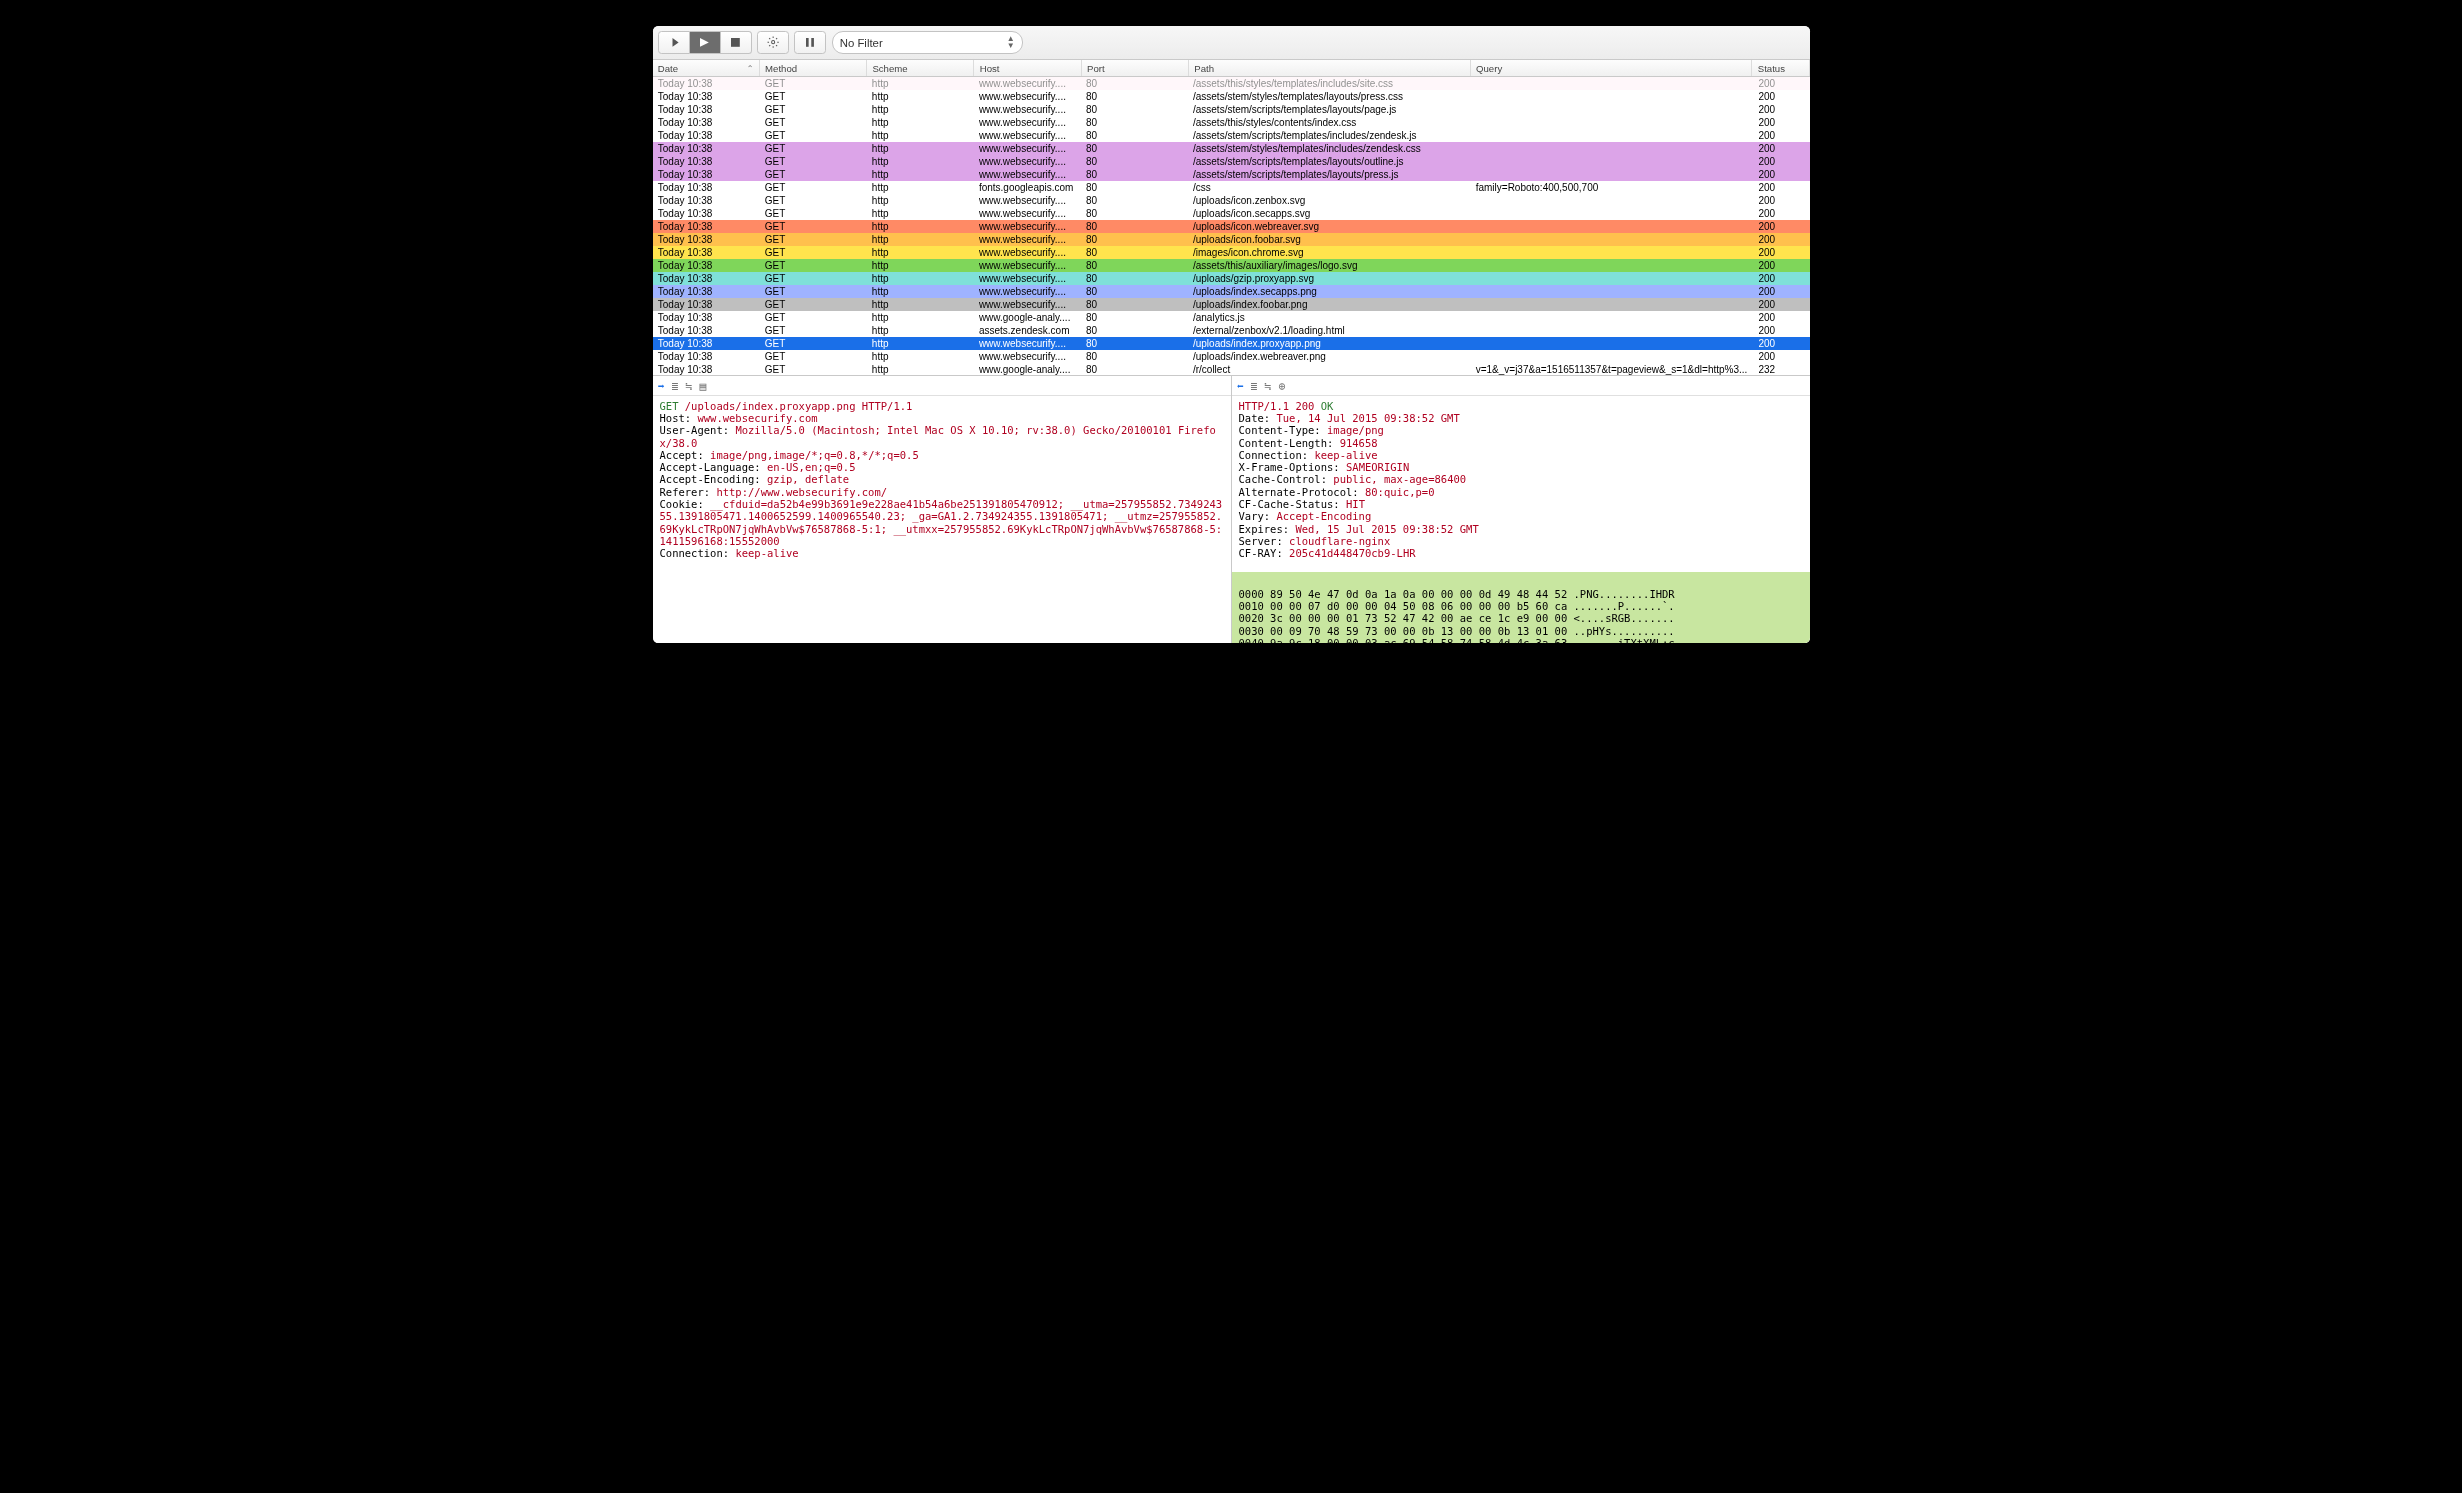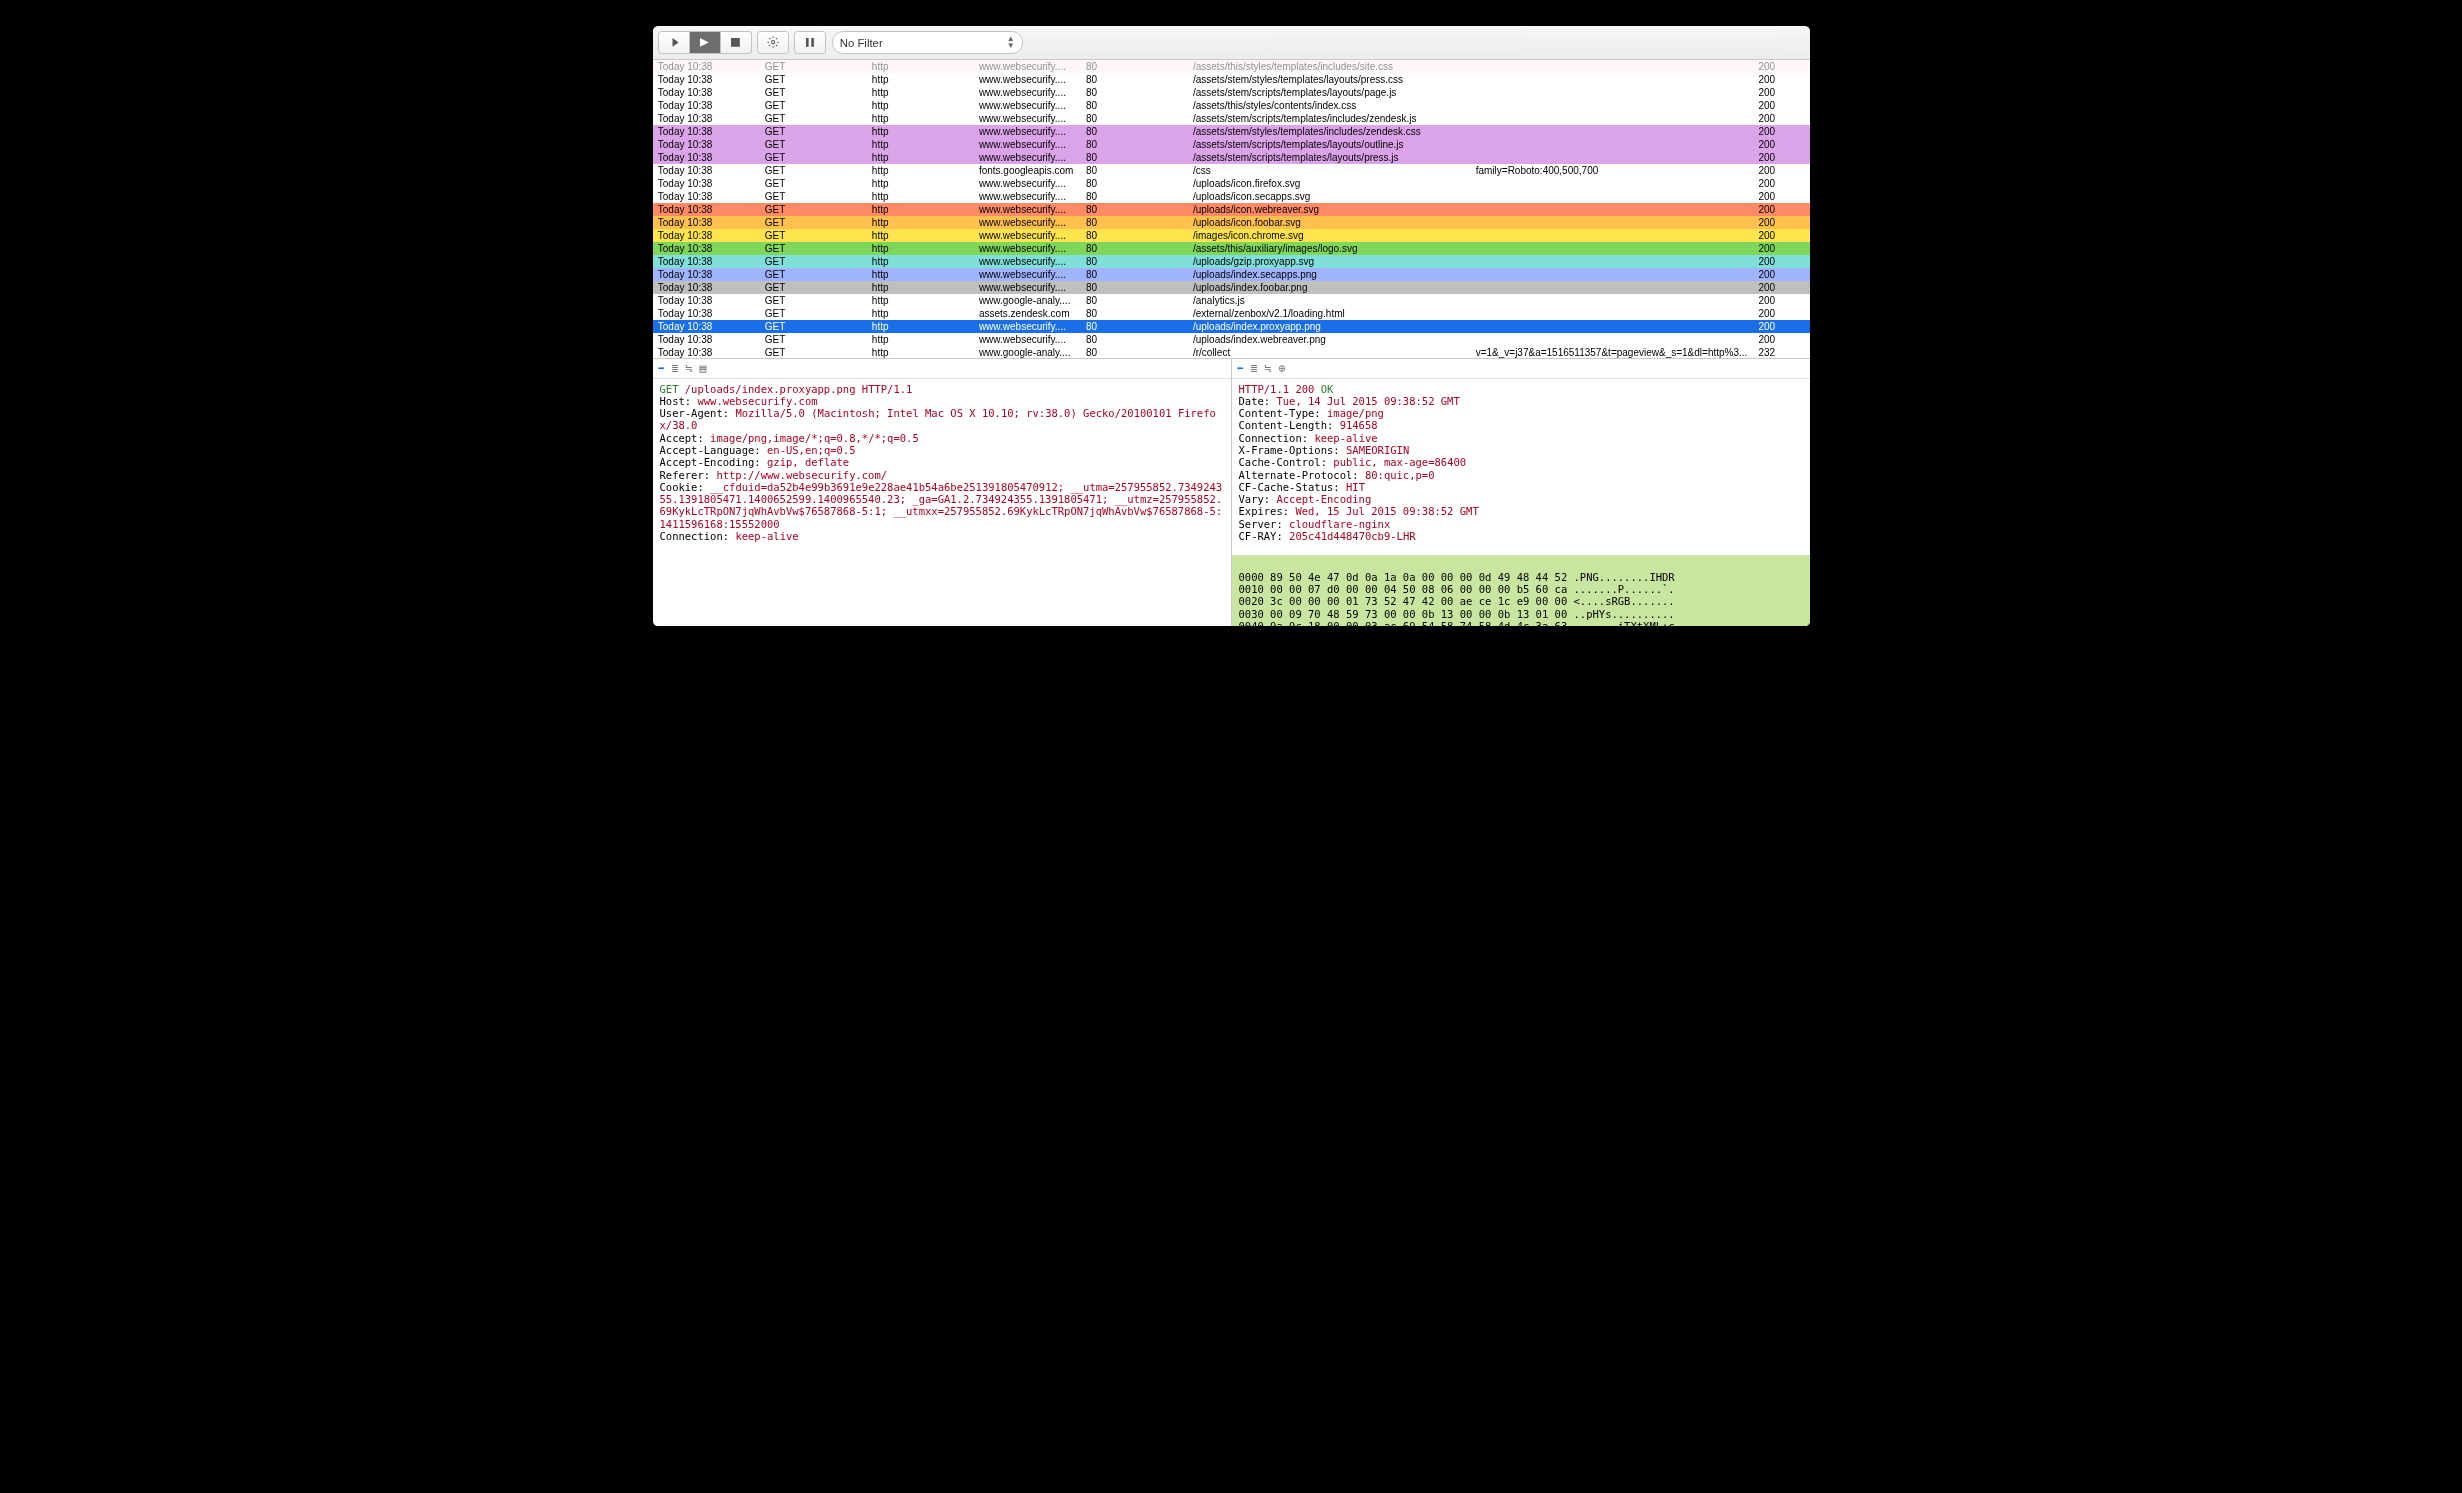"Date" div.ghead { html: none -> <div> <div> <span>Date</span> <span>⌃</span> </div> <div>Method</div> <div>Scheme</div> <div>Host</div> <div>Port</div> <div>Path</div> <div>Query</div> <div>Status</div> </div> }
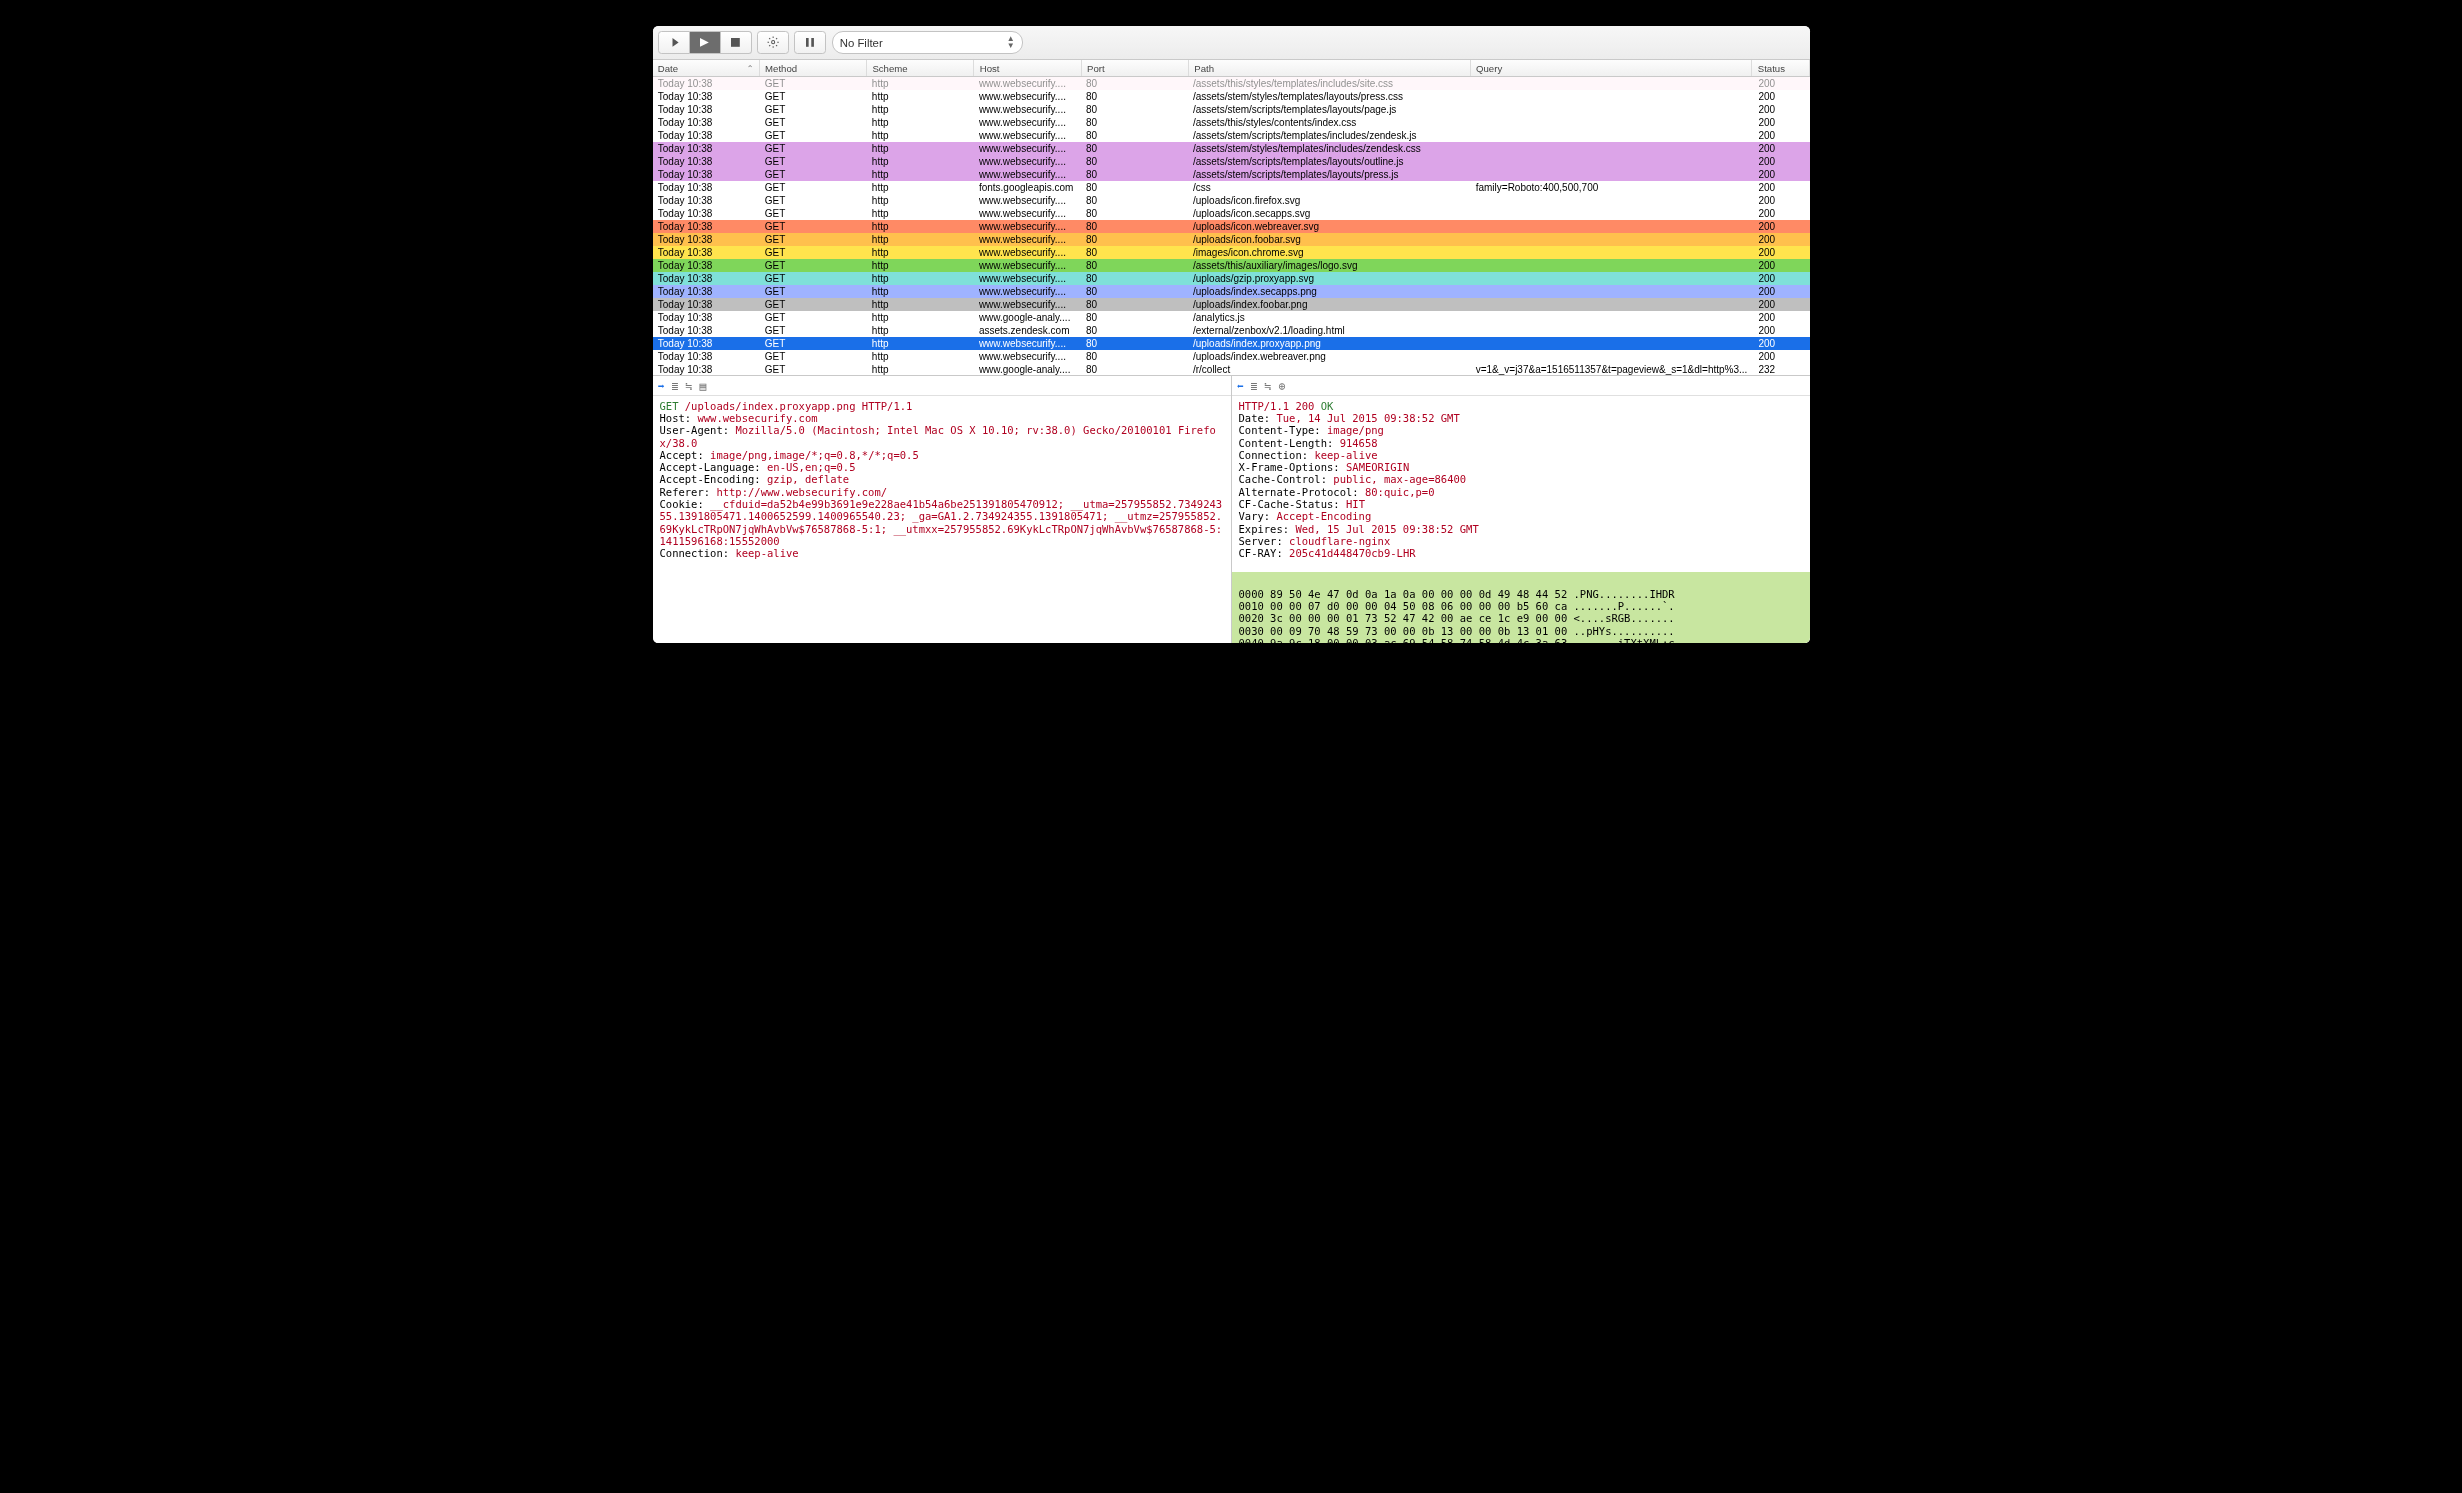"/uploads/icon.firefox.svg" div.c5 { text: /uploads/icon.firefox.svg -> /uploads/icon.zenbox.svg }
